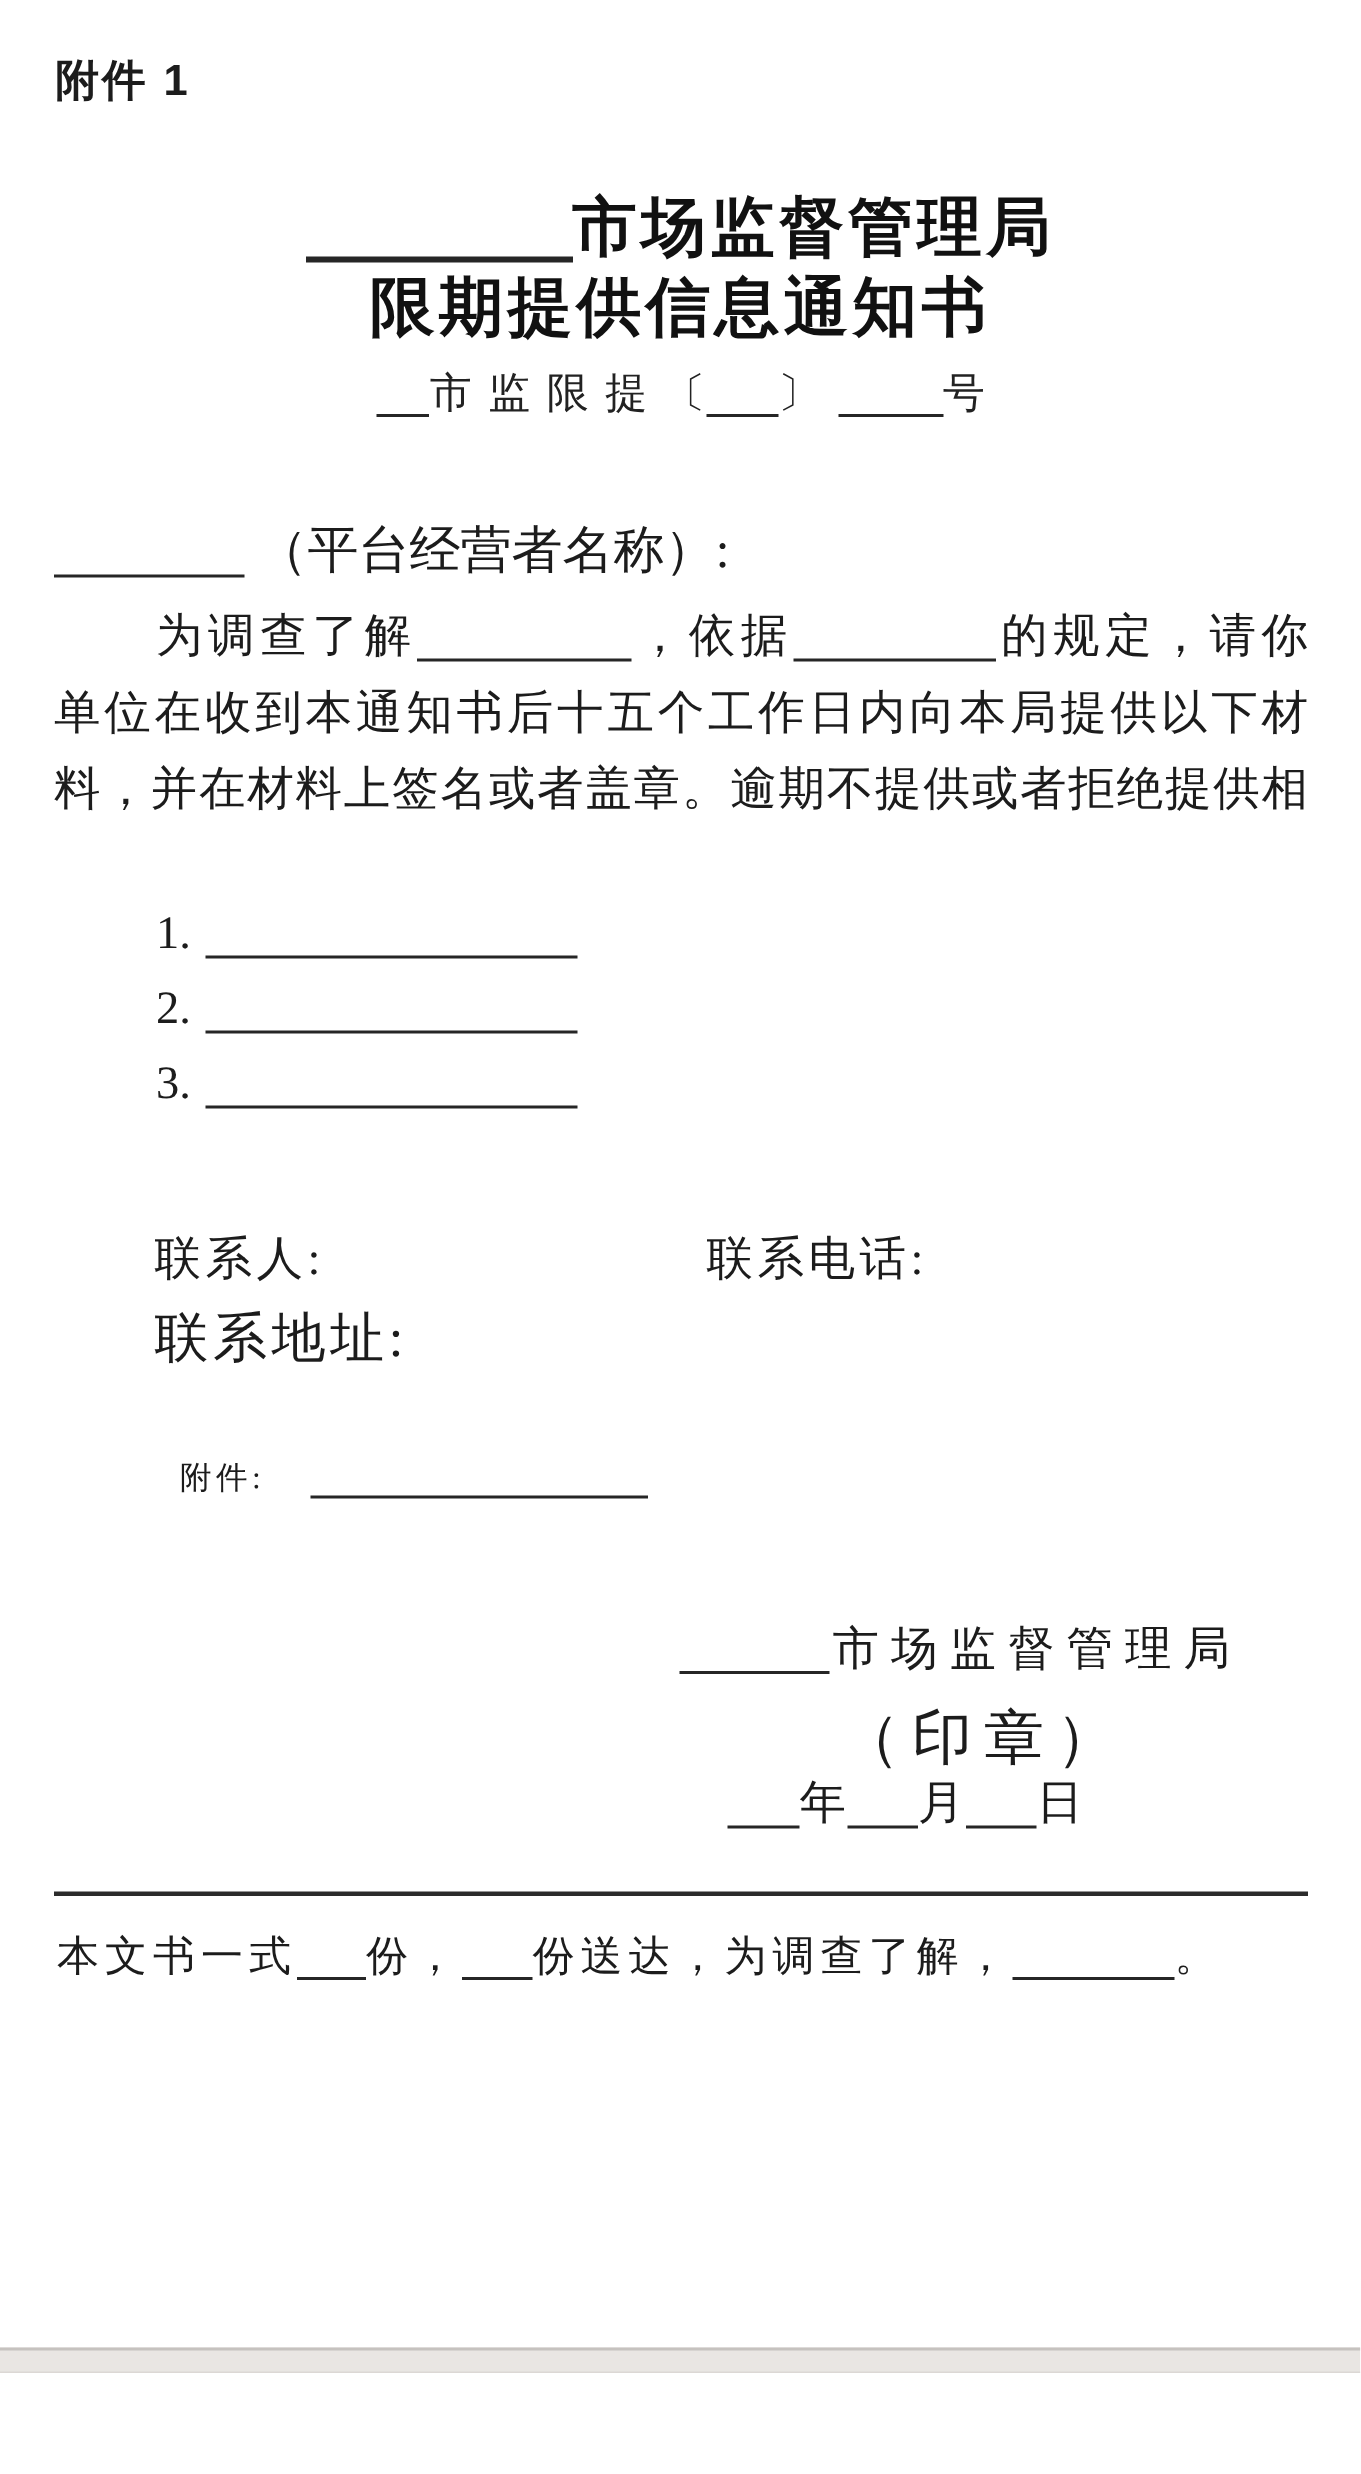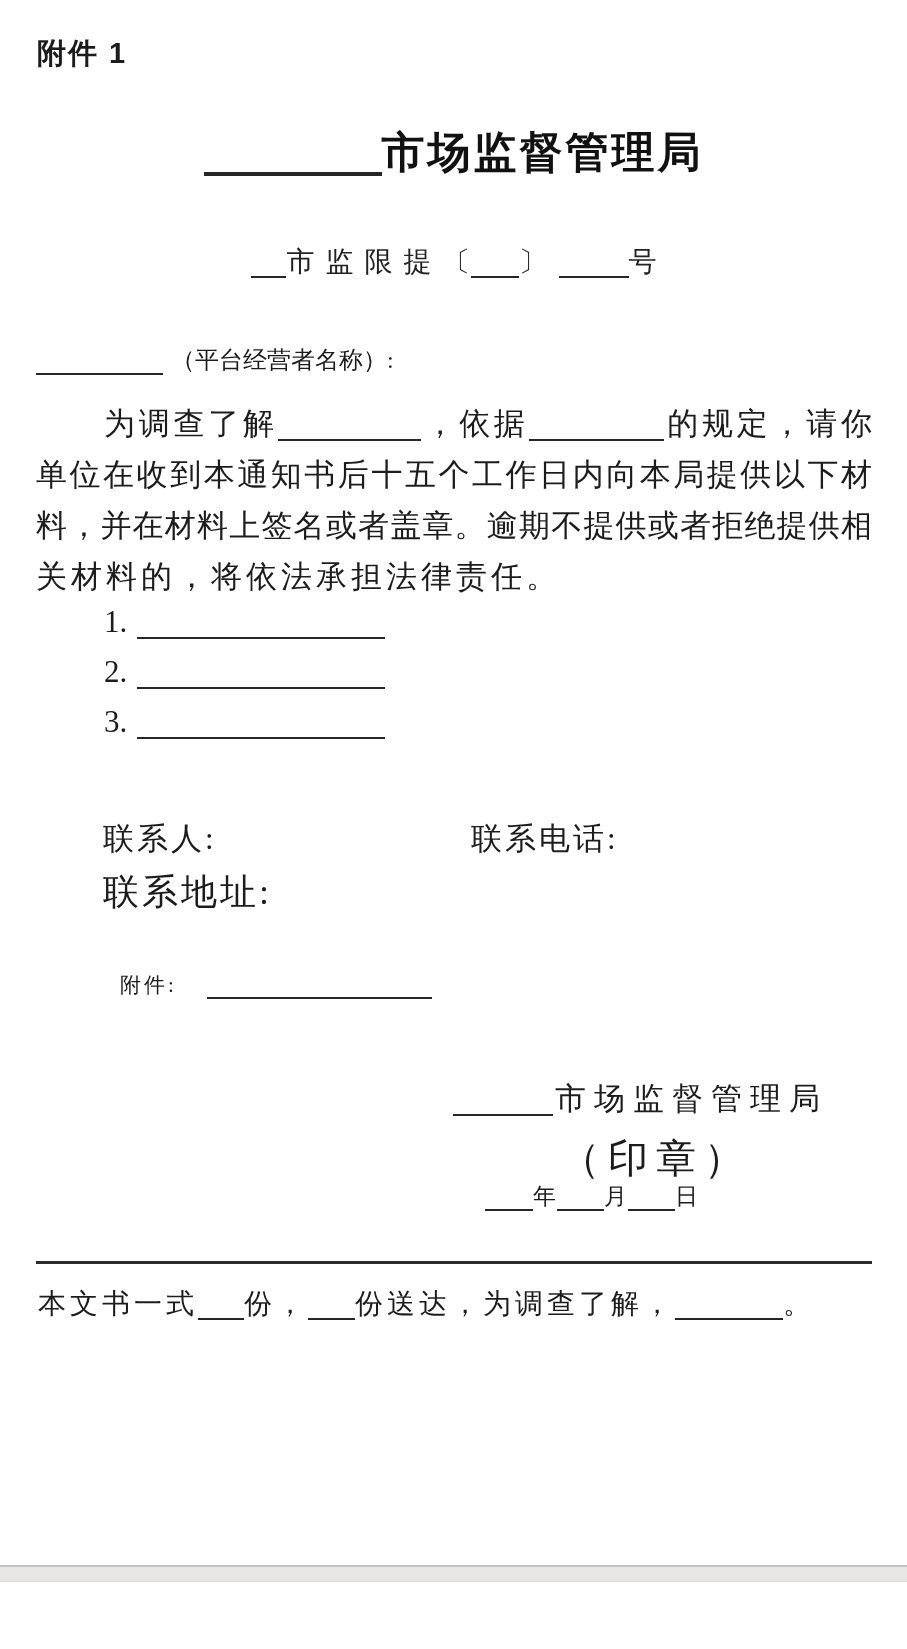"限期提供信息通知书" div { html: none -> <div>限期提供信息通知书</div> }
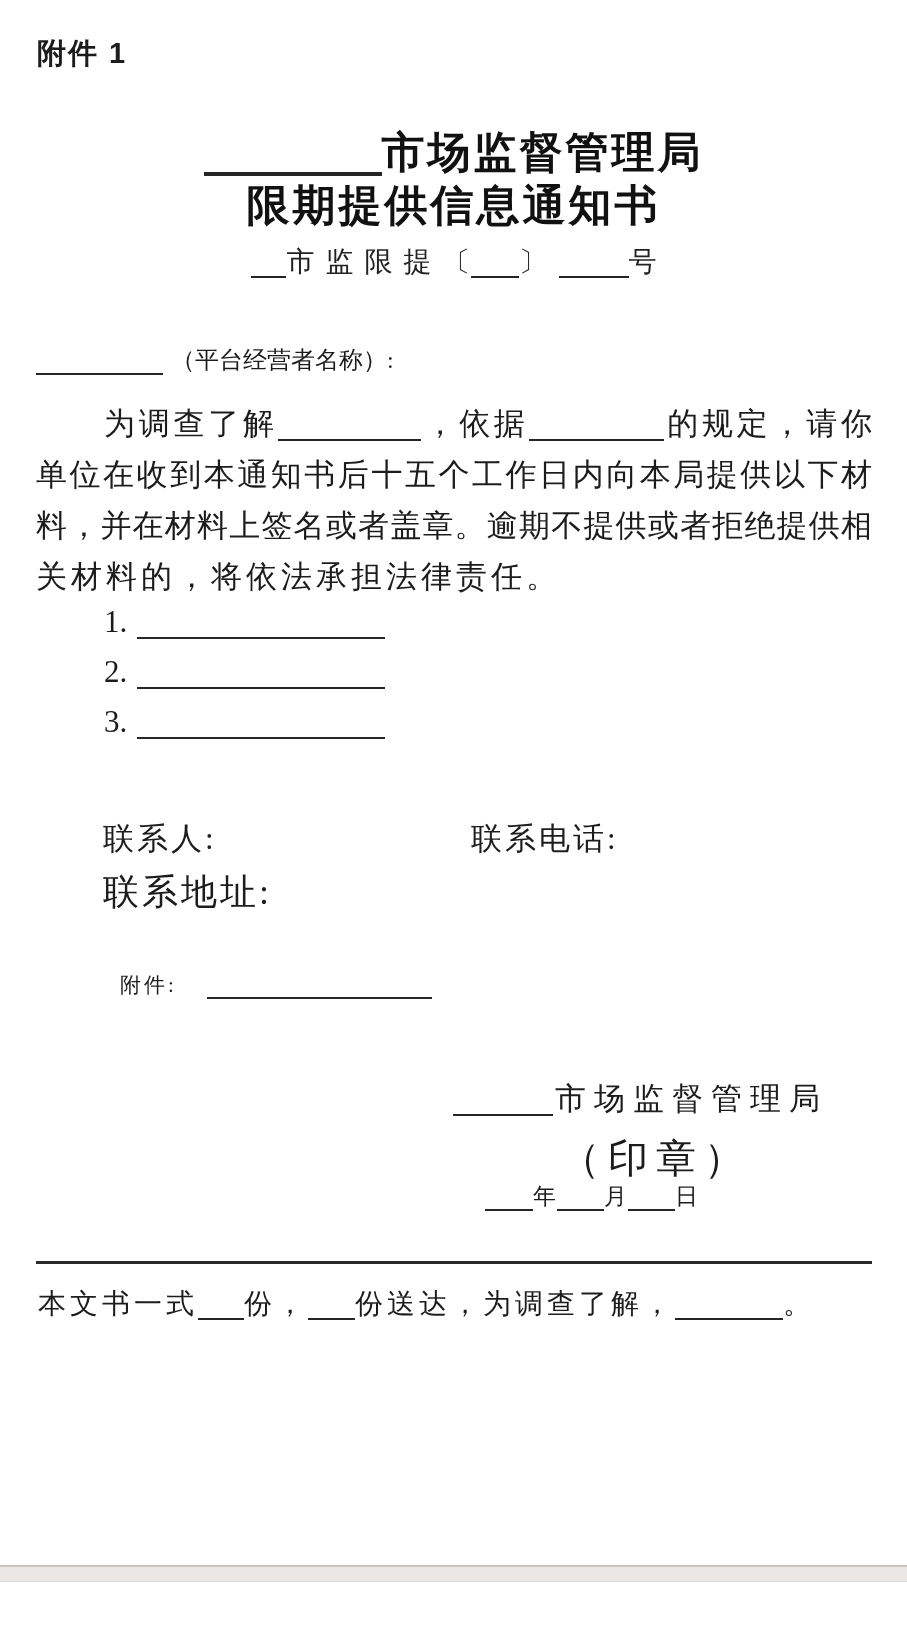"（平台经营者名称）:" .salutation { font-size: 24px -> 34px }
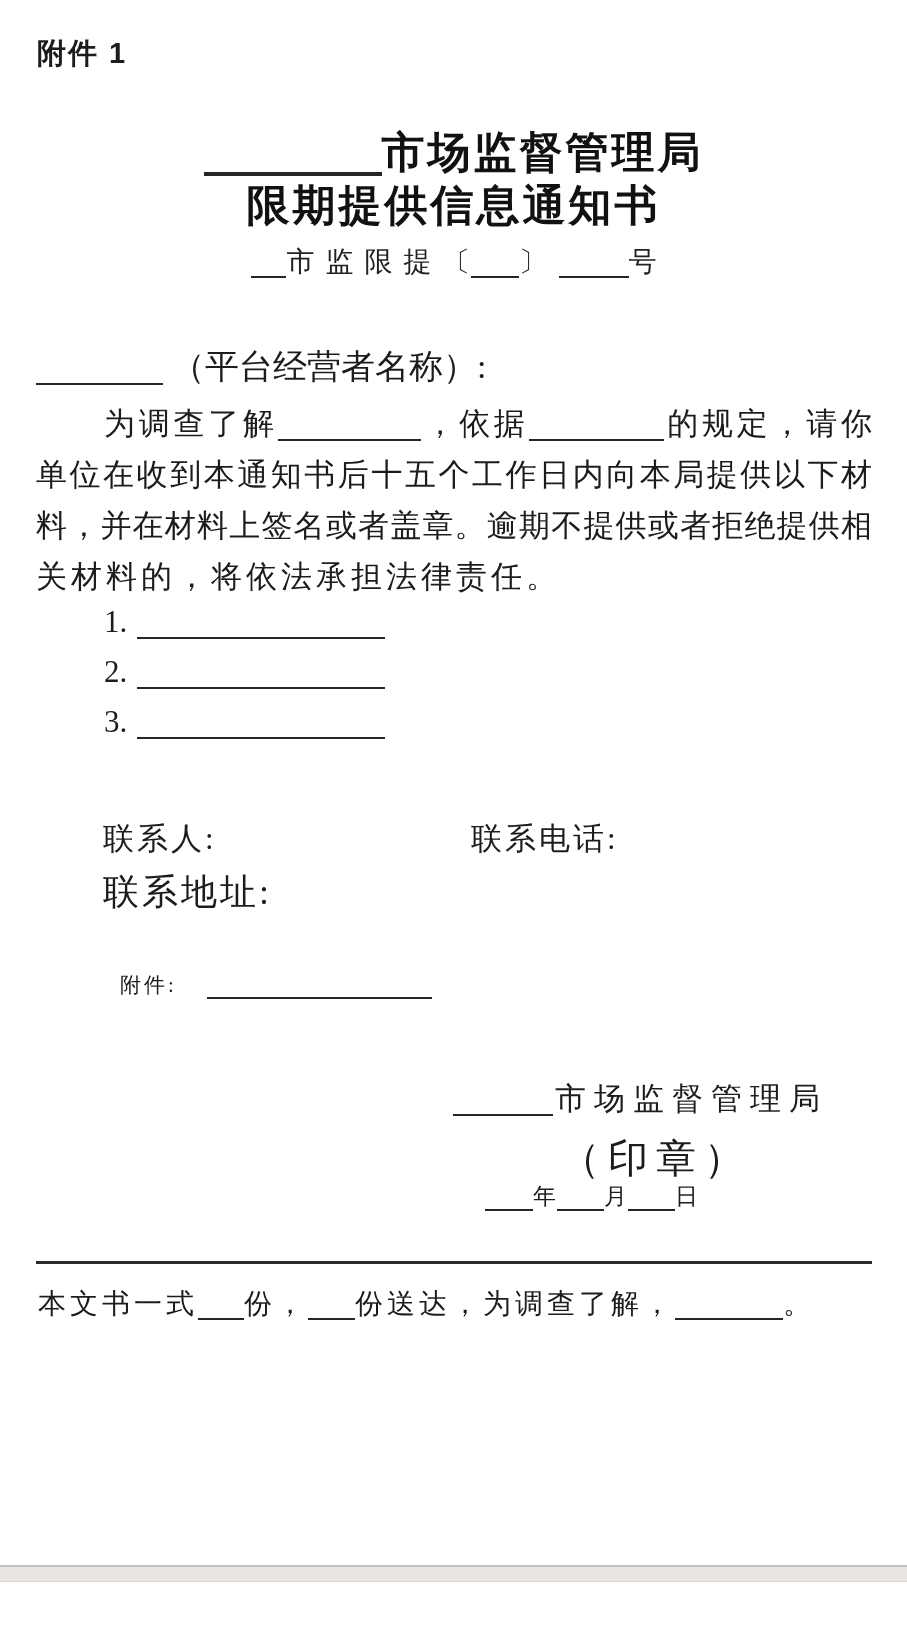"关材料的，将依法承担法律责任。" div.p-line { html: <div>关材料的，将依法承担法律责任。</div> -> none }
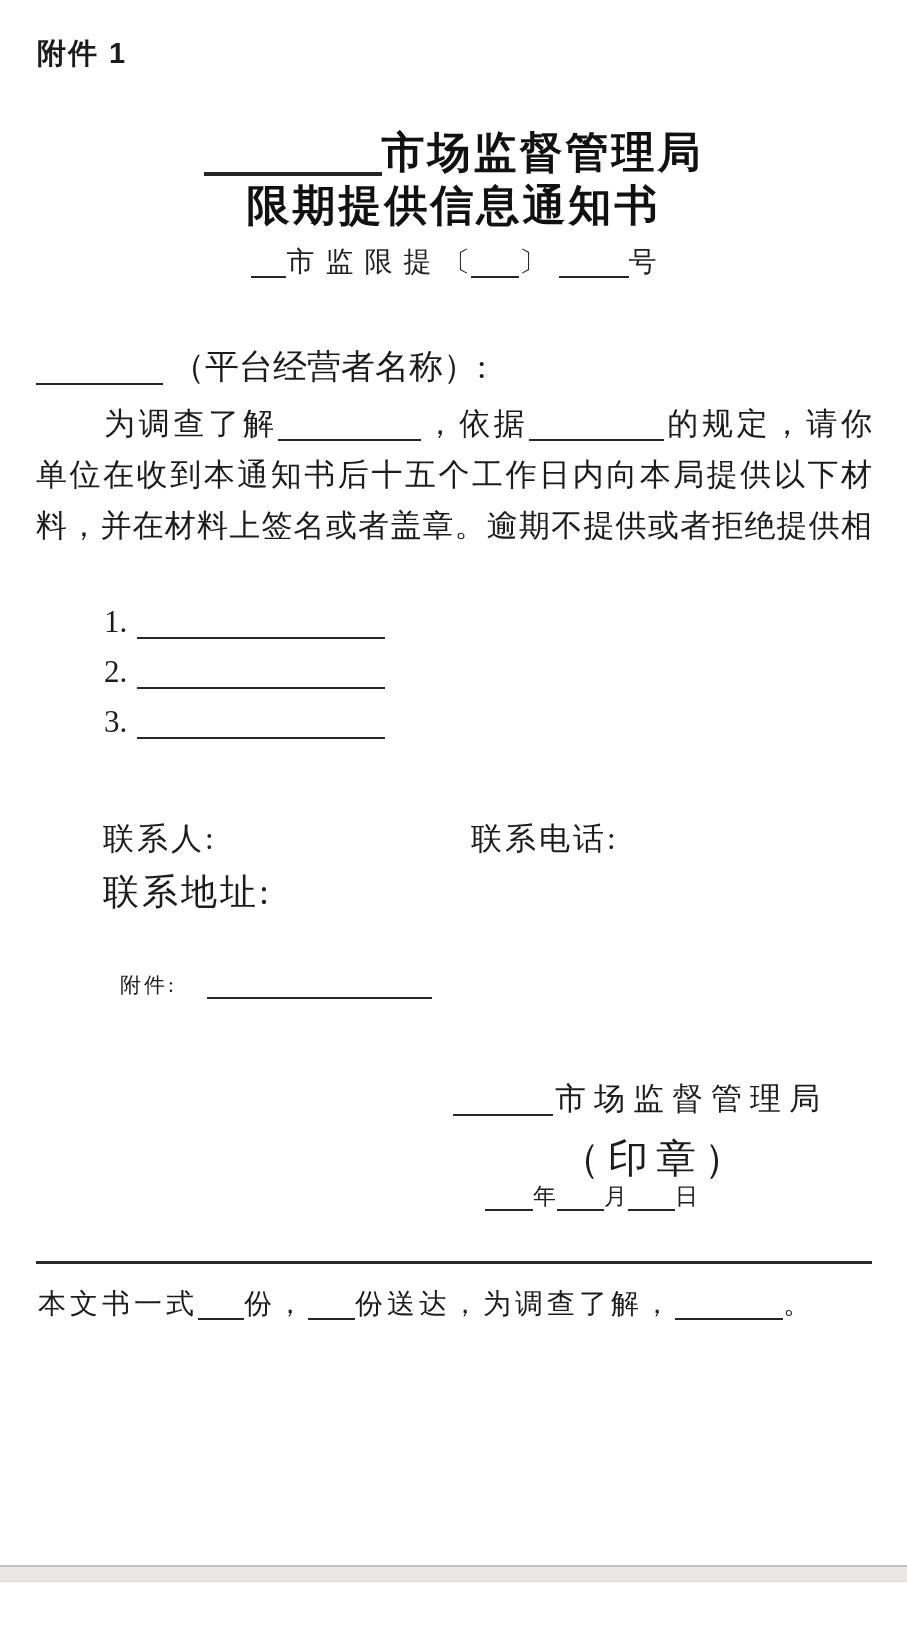"年 月 日" .sig-date { font-size: 23px -> 31px }
